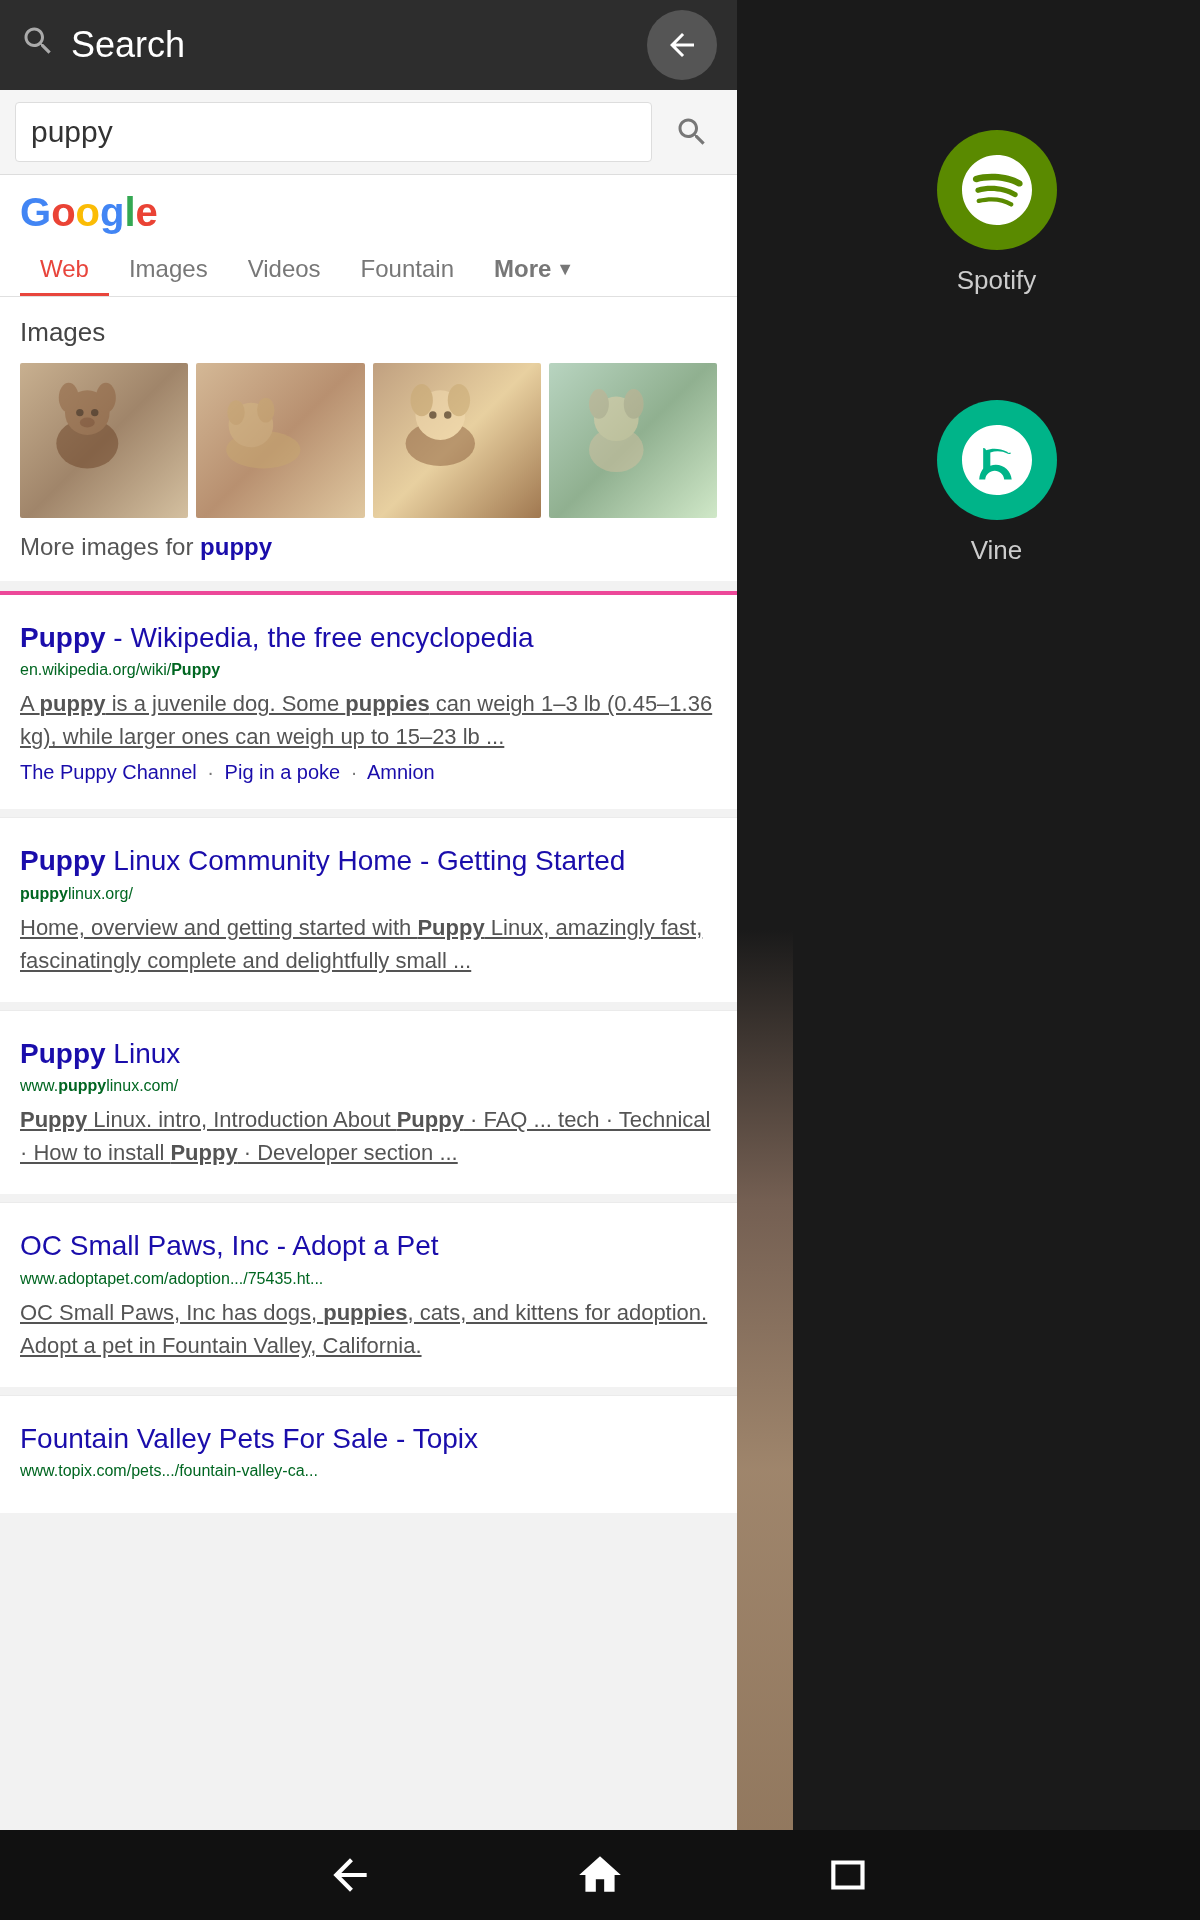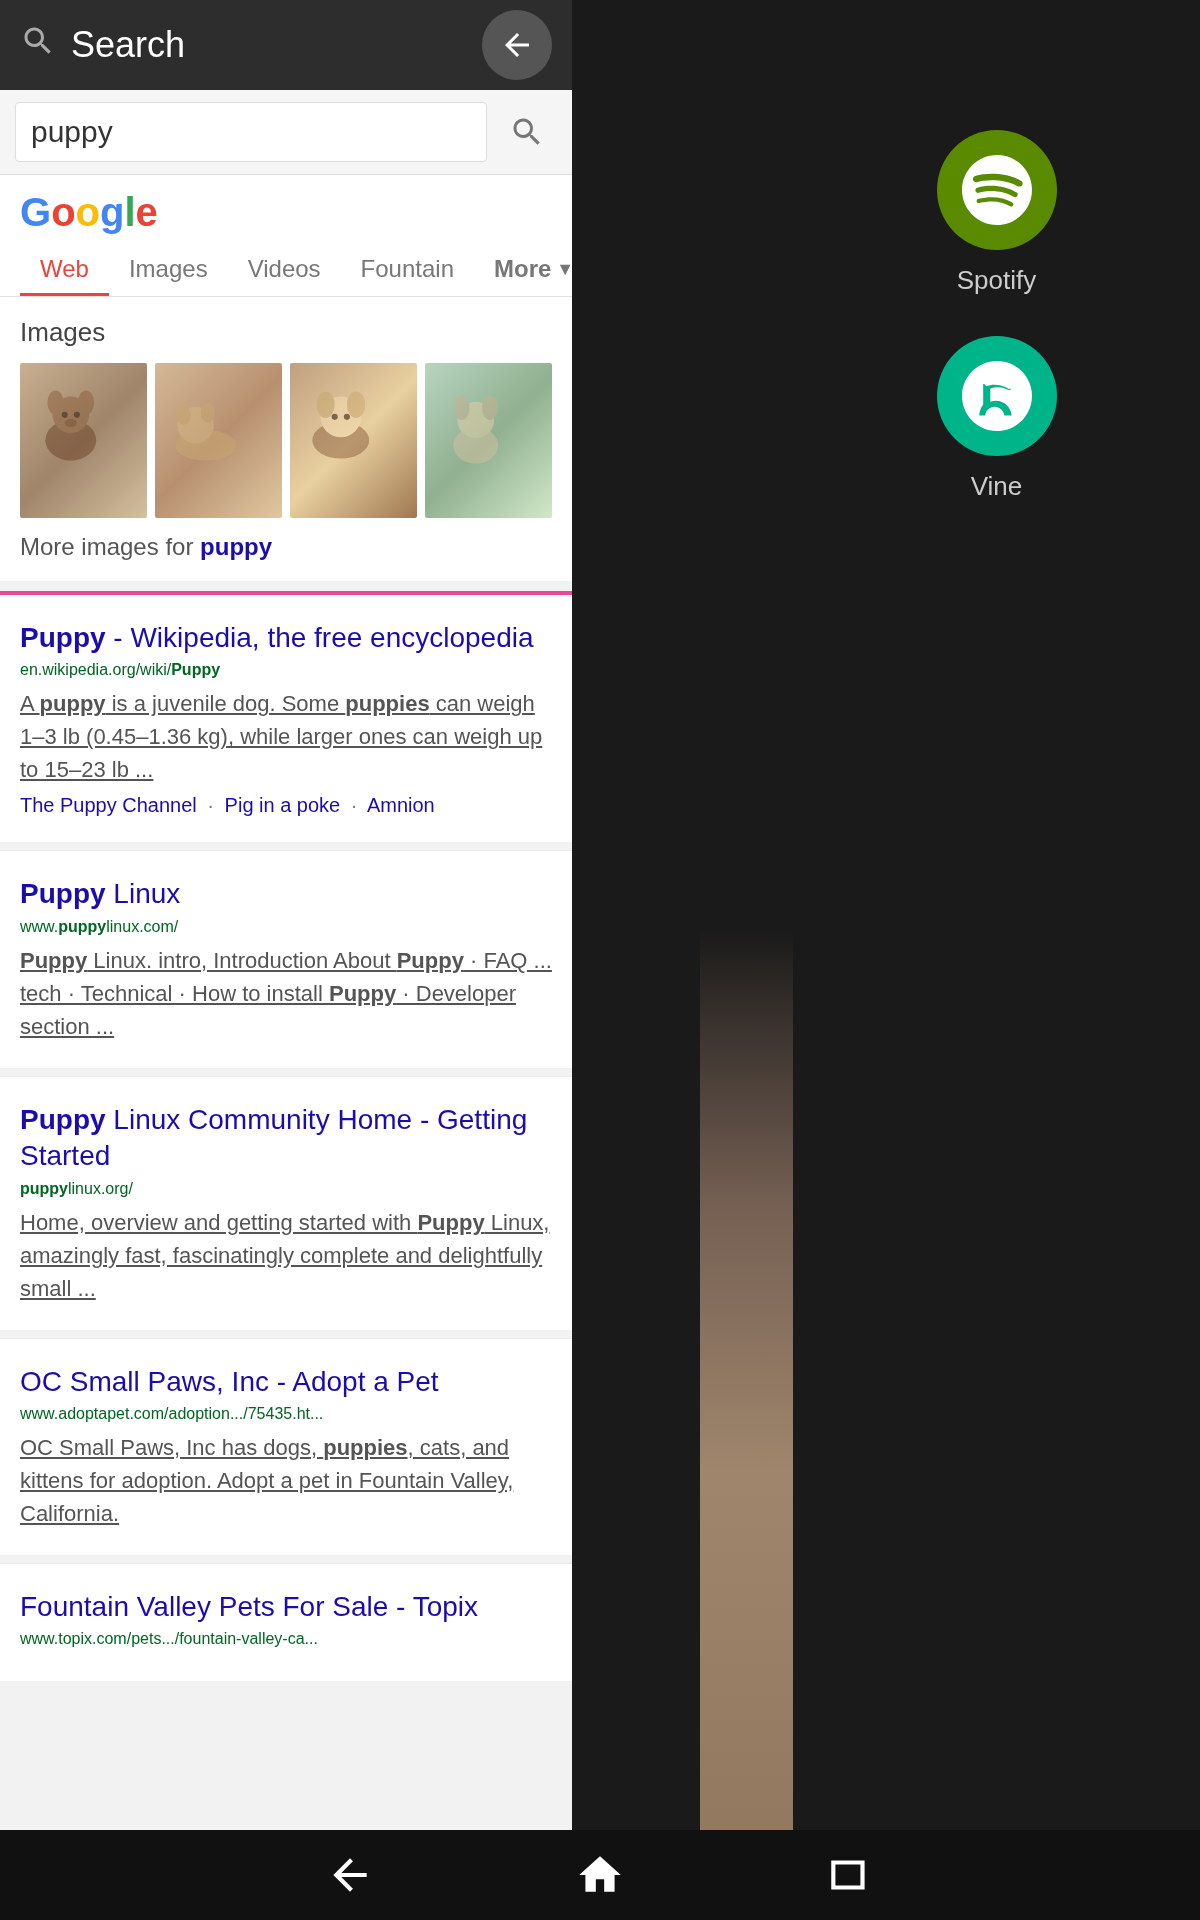"Search" .main-panel { width: 572px -> 737px }
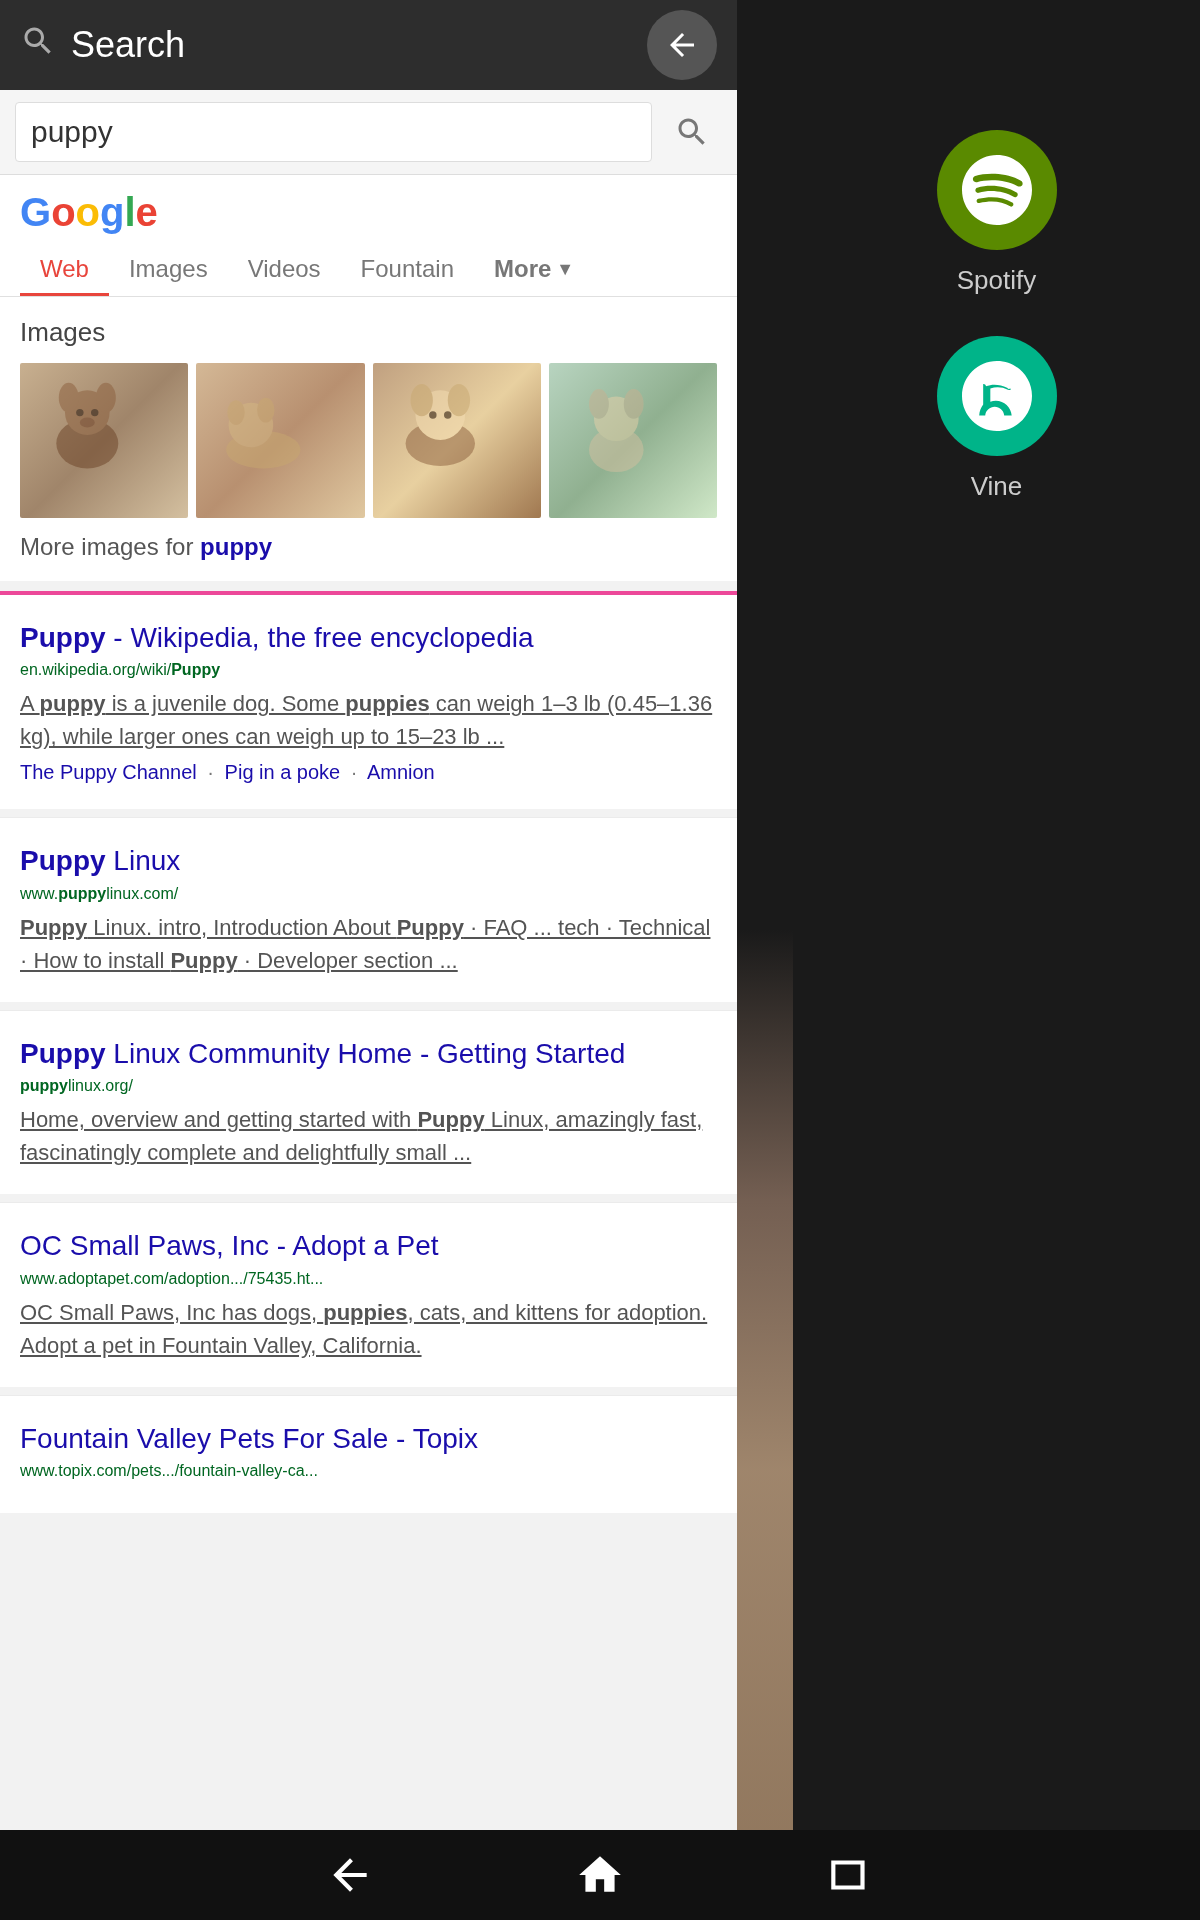"Spotify" .right-sidebar { gap: 40px -> 104px }
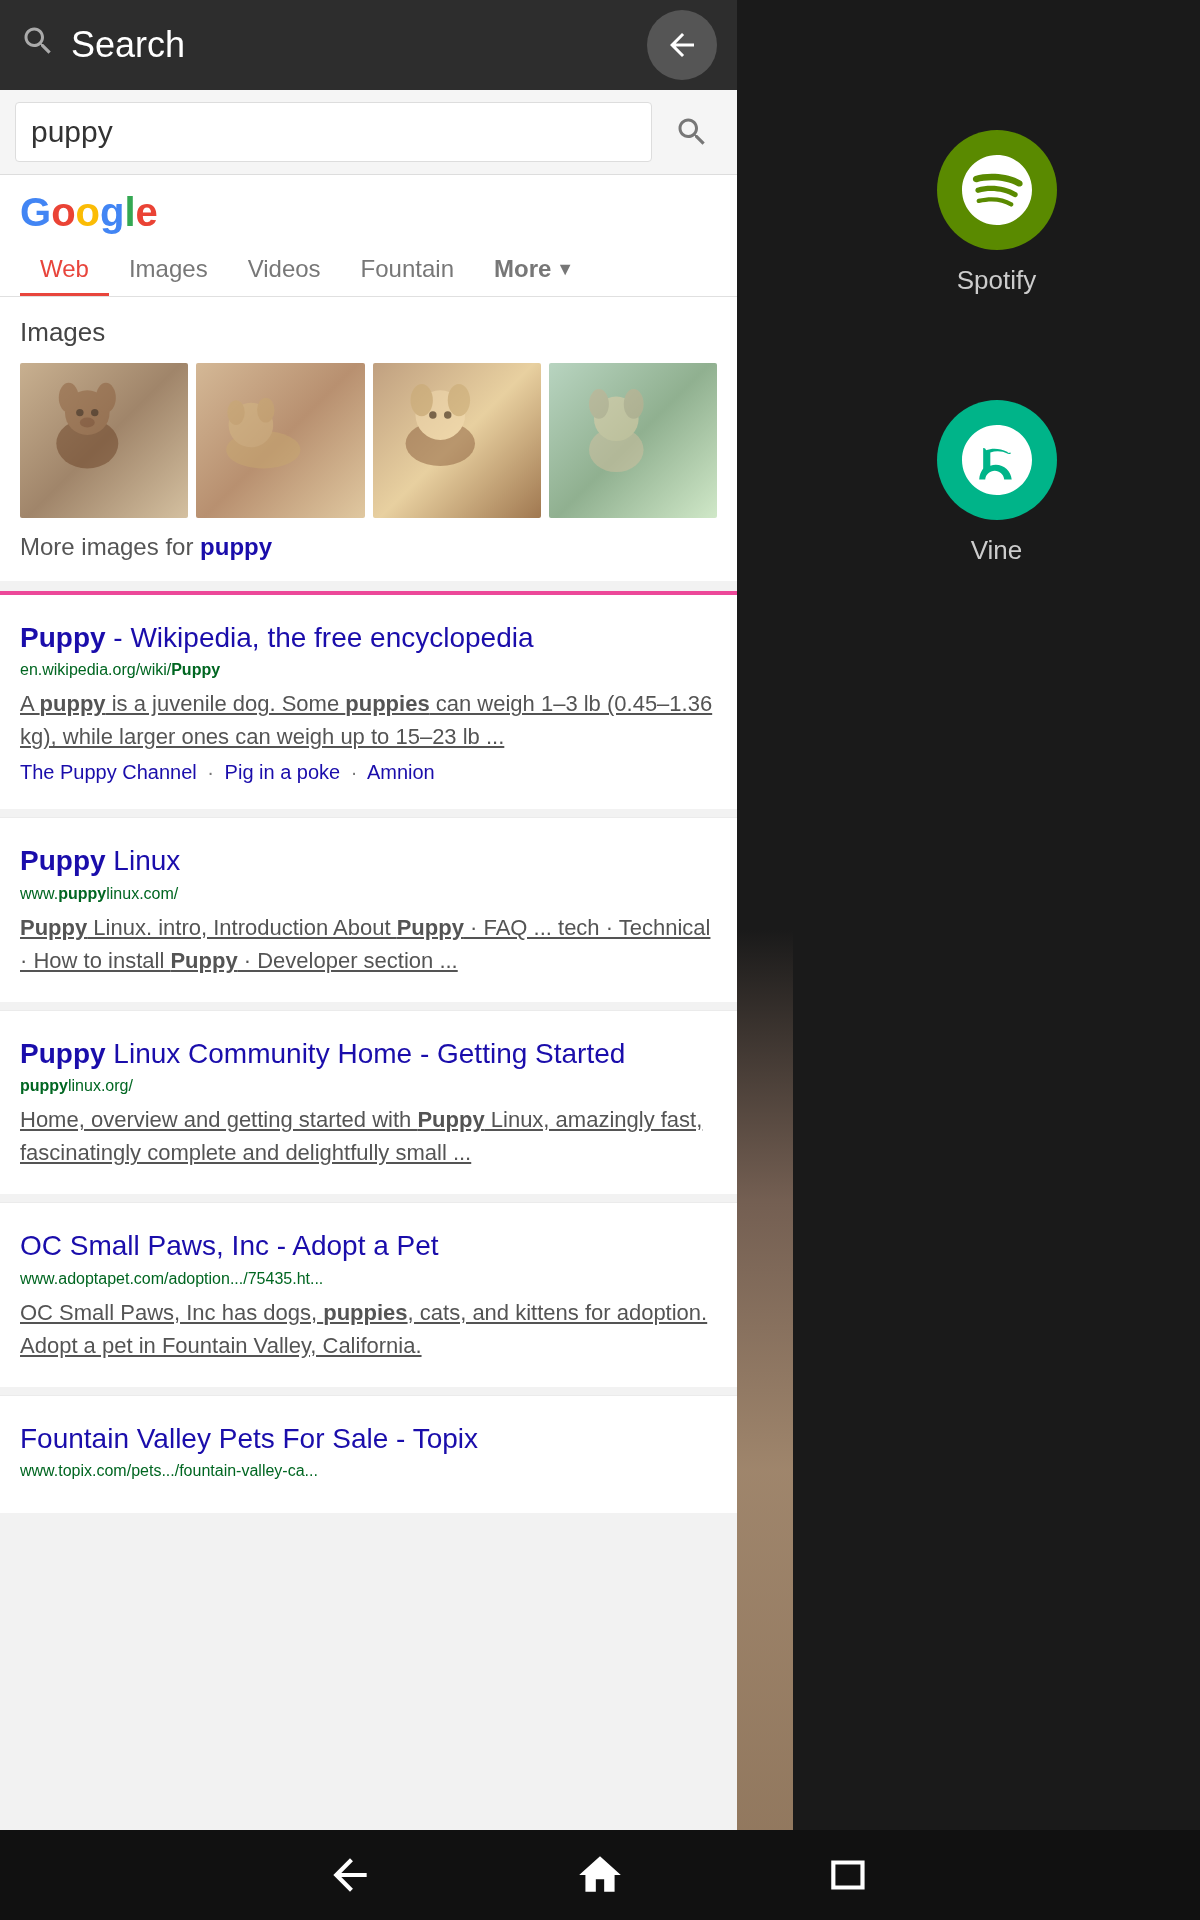"Puppy Linux" div.result-item { order: before "Puppy Linux Community Home -" -> after "Puppy Linux Community Home -" }
